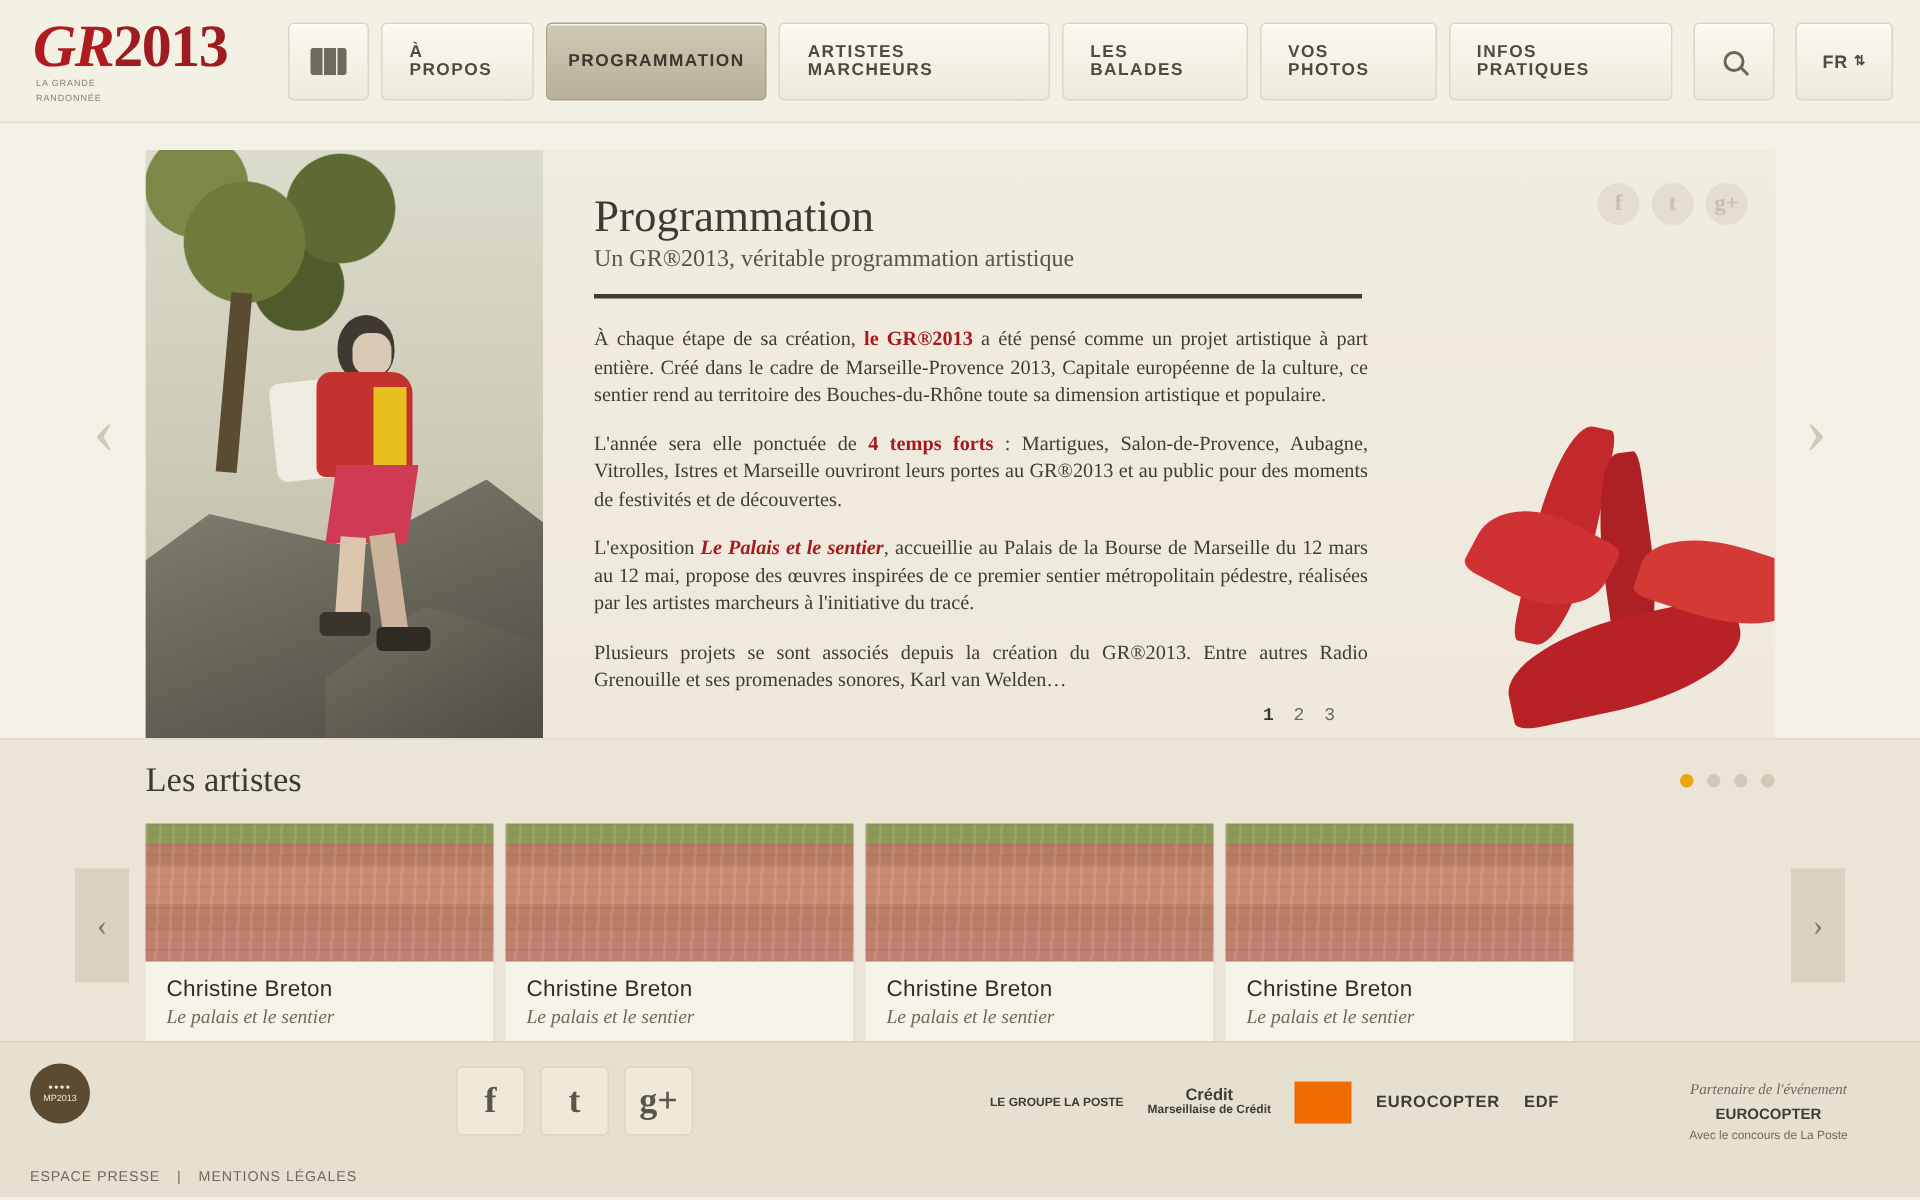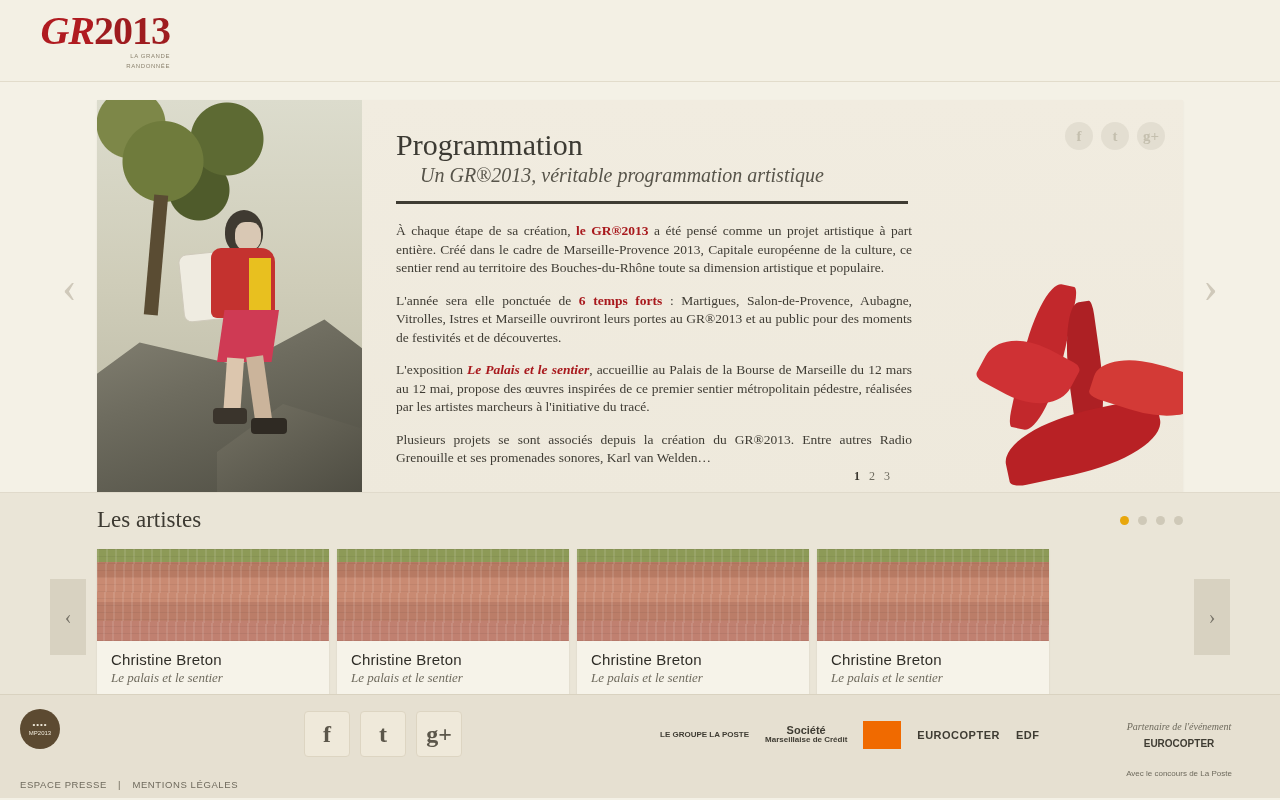"GR" .logo { align-items: flex-end -> flex-start }
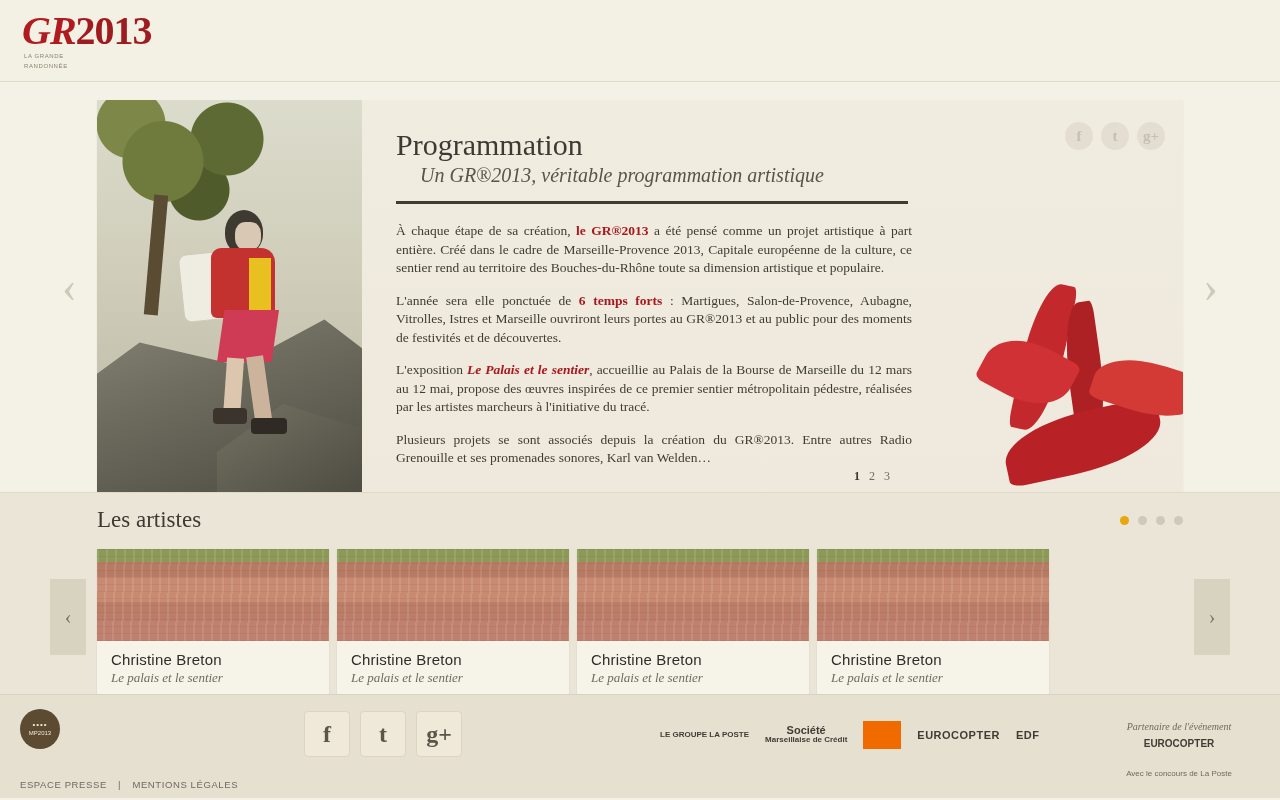"À PROPOS" div.nav { html: none -> <div> <div> <span></span> </div> <div>À PROPOS</div> <div>PROGRAMMATION</div> <div>ARTISTES MARCHEURS</div> <div>LES BALADES</div> <div>VOS PHOTOS</div> <div>INFOS PRATIQUES</div> <div> <span></span> </div> <div> <span>FR</span> <span>⇅</span> </div> </div> }
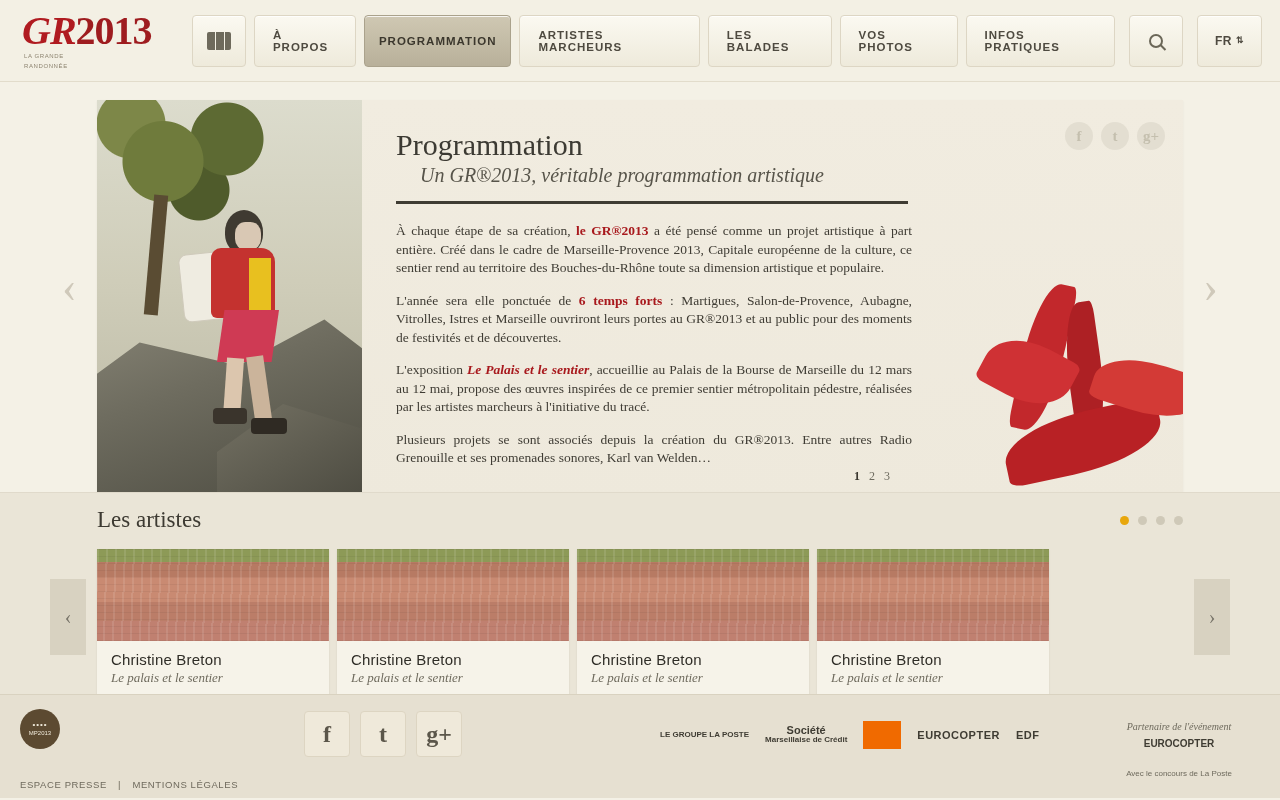"Un GR®2013, véritable programmation" .hero-subtitle { font-size: 20px -> 16px; font-style: italic -> none; margin-left: 24px -> none }
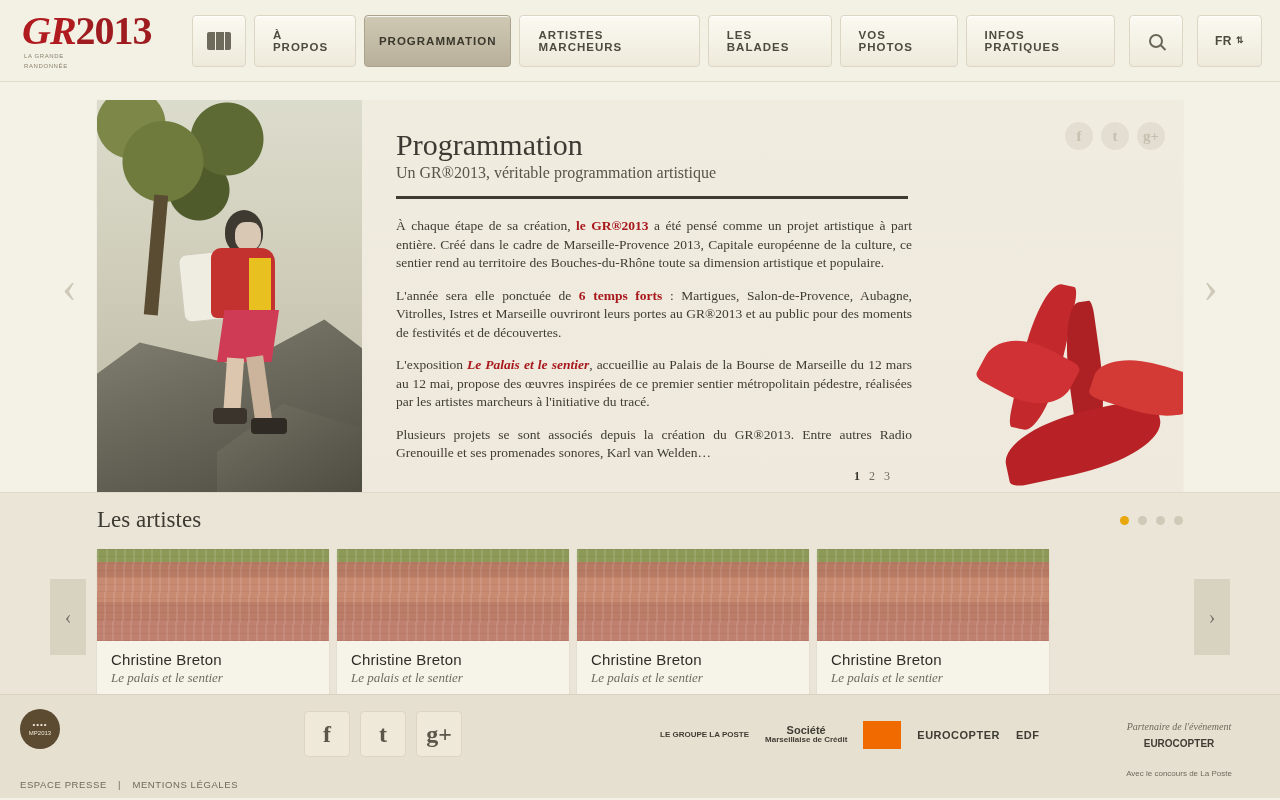"6 temps forts" span.hl { text: 6 -> 4 }
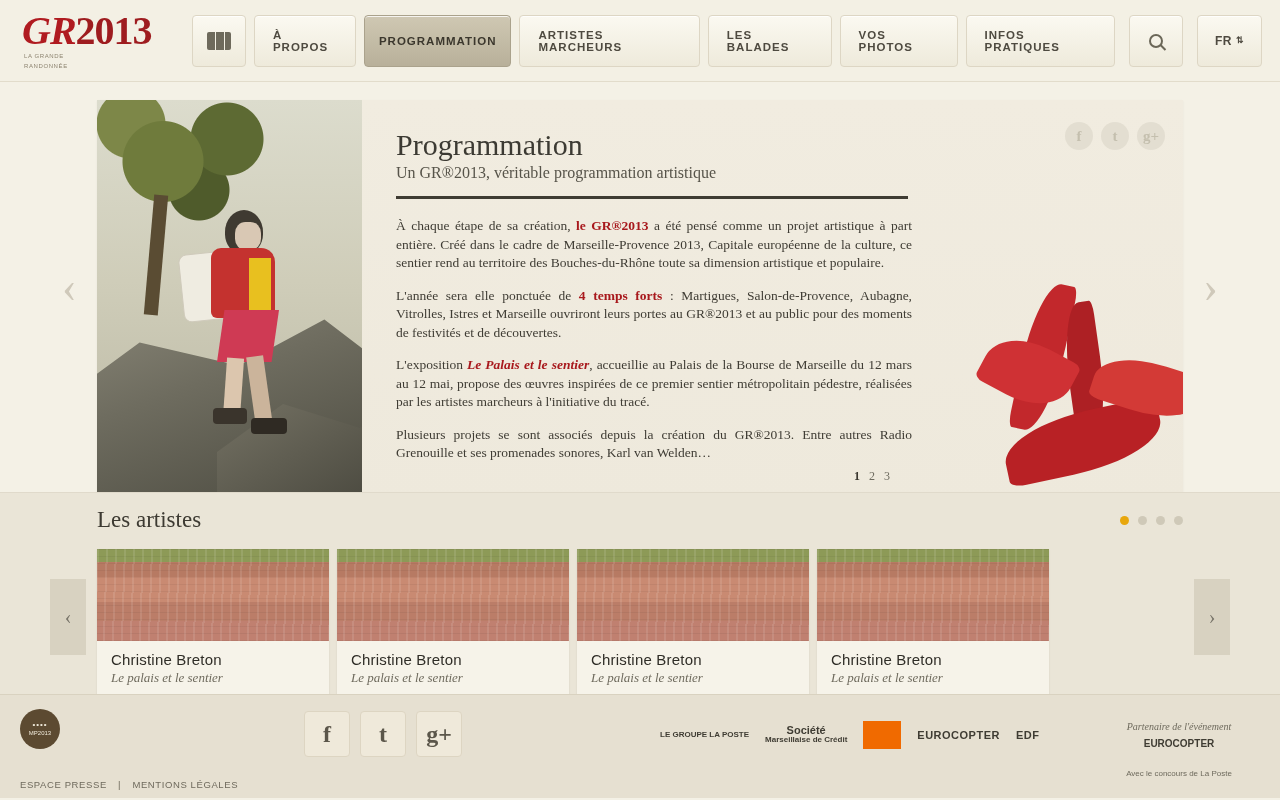"1 2 3" .pager { font-family: Liberation Serif, serif -> Liberation Mono, monospace }
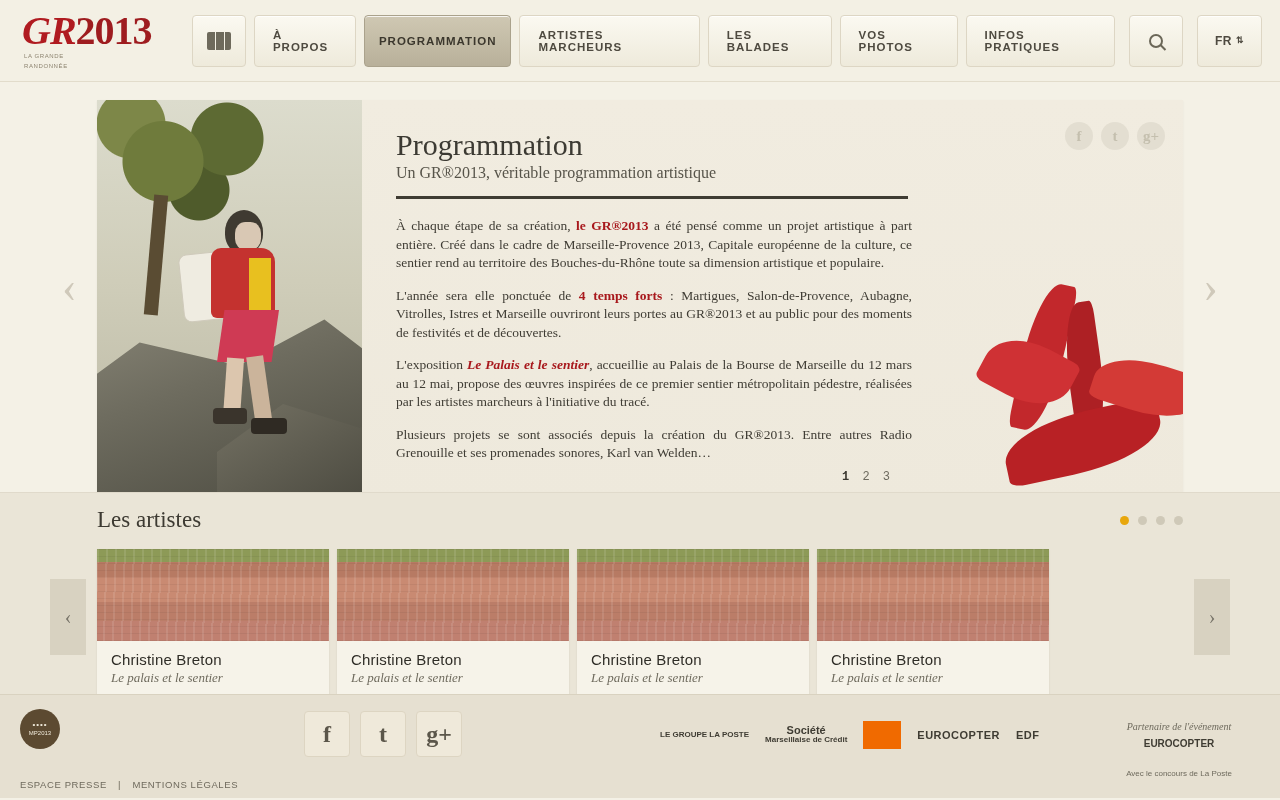"Société" span.big { text: Société -> Crédit }
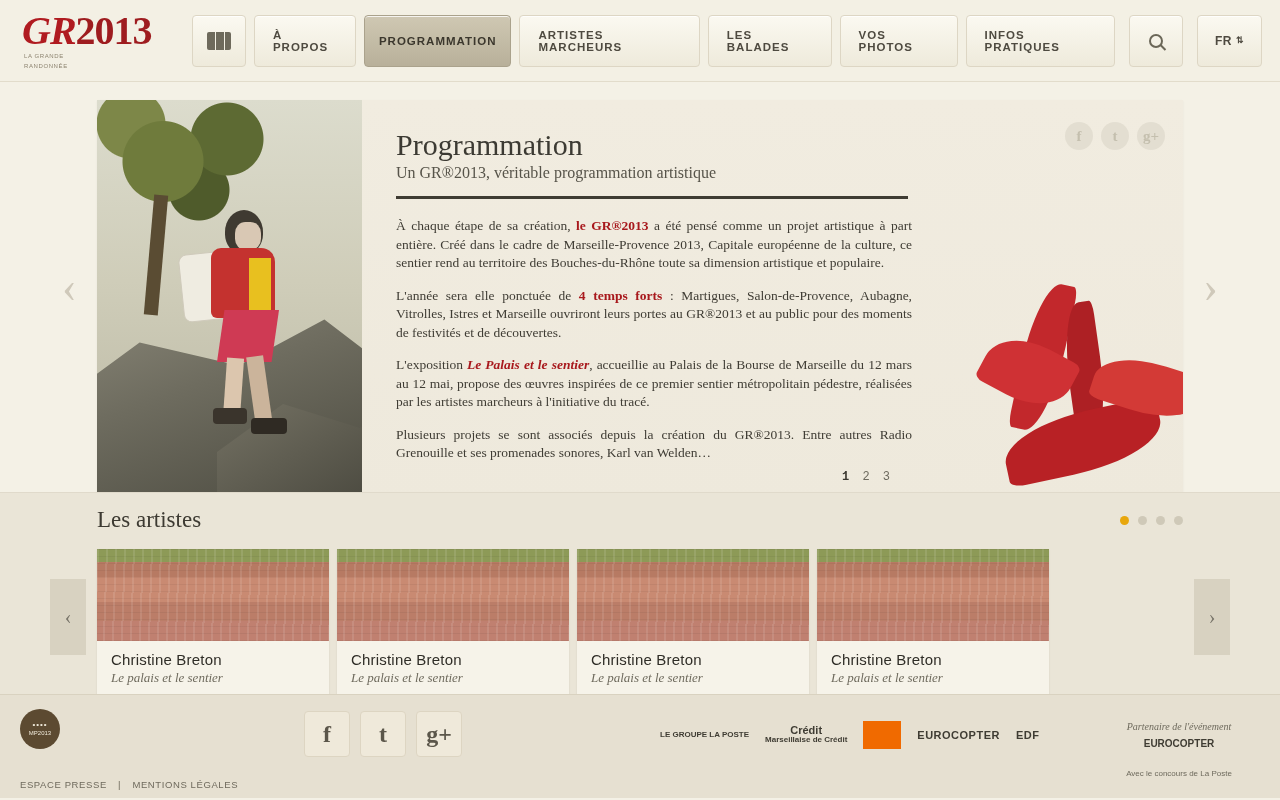"Avec le concours de La" .pl2 .sm { margin-top: 20px -> 3px }
